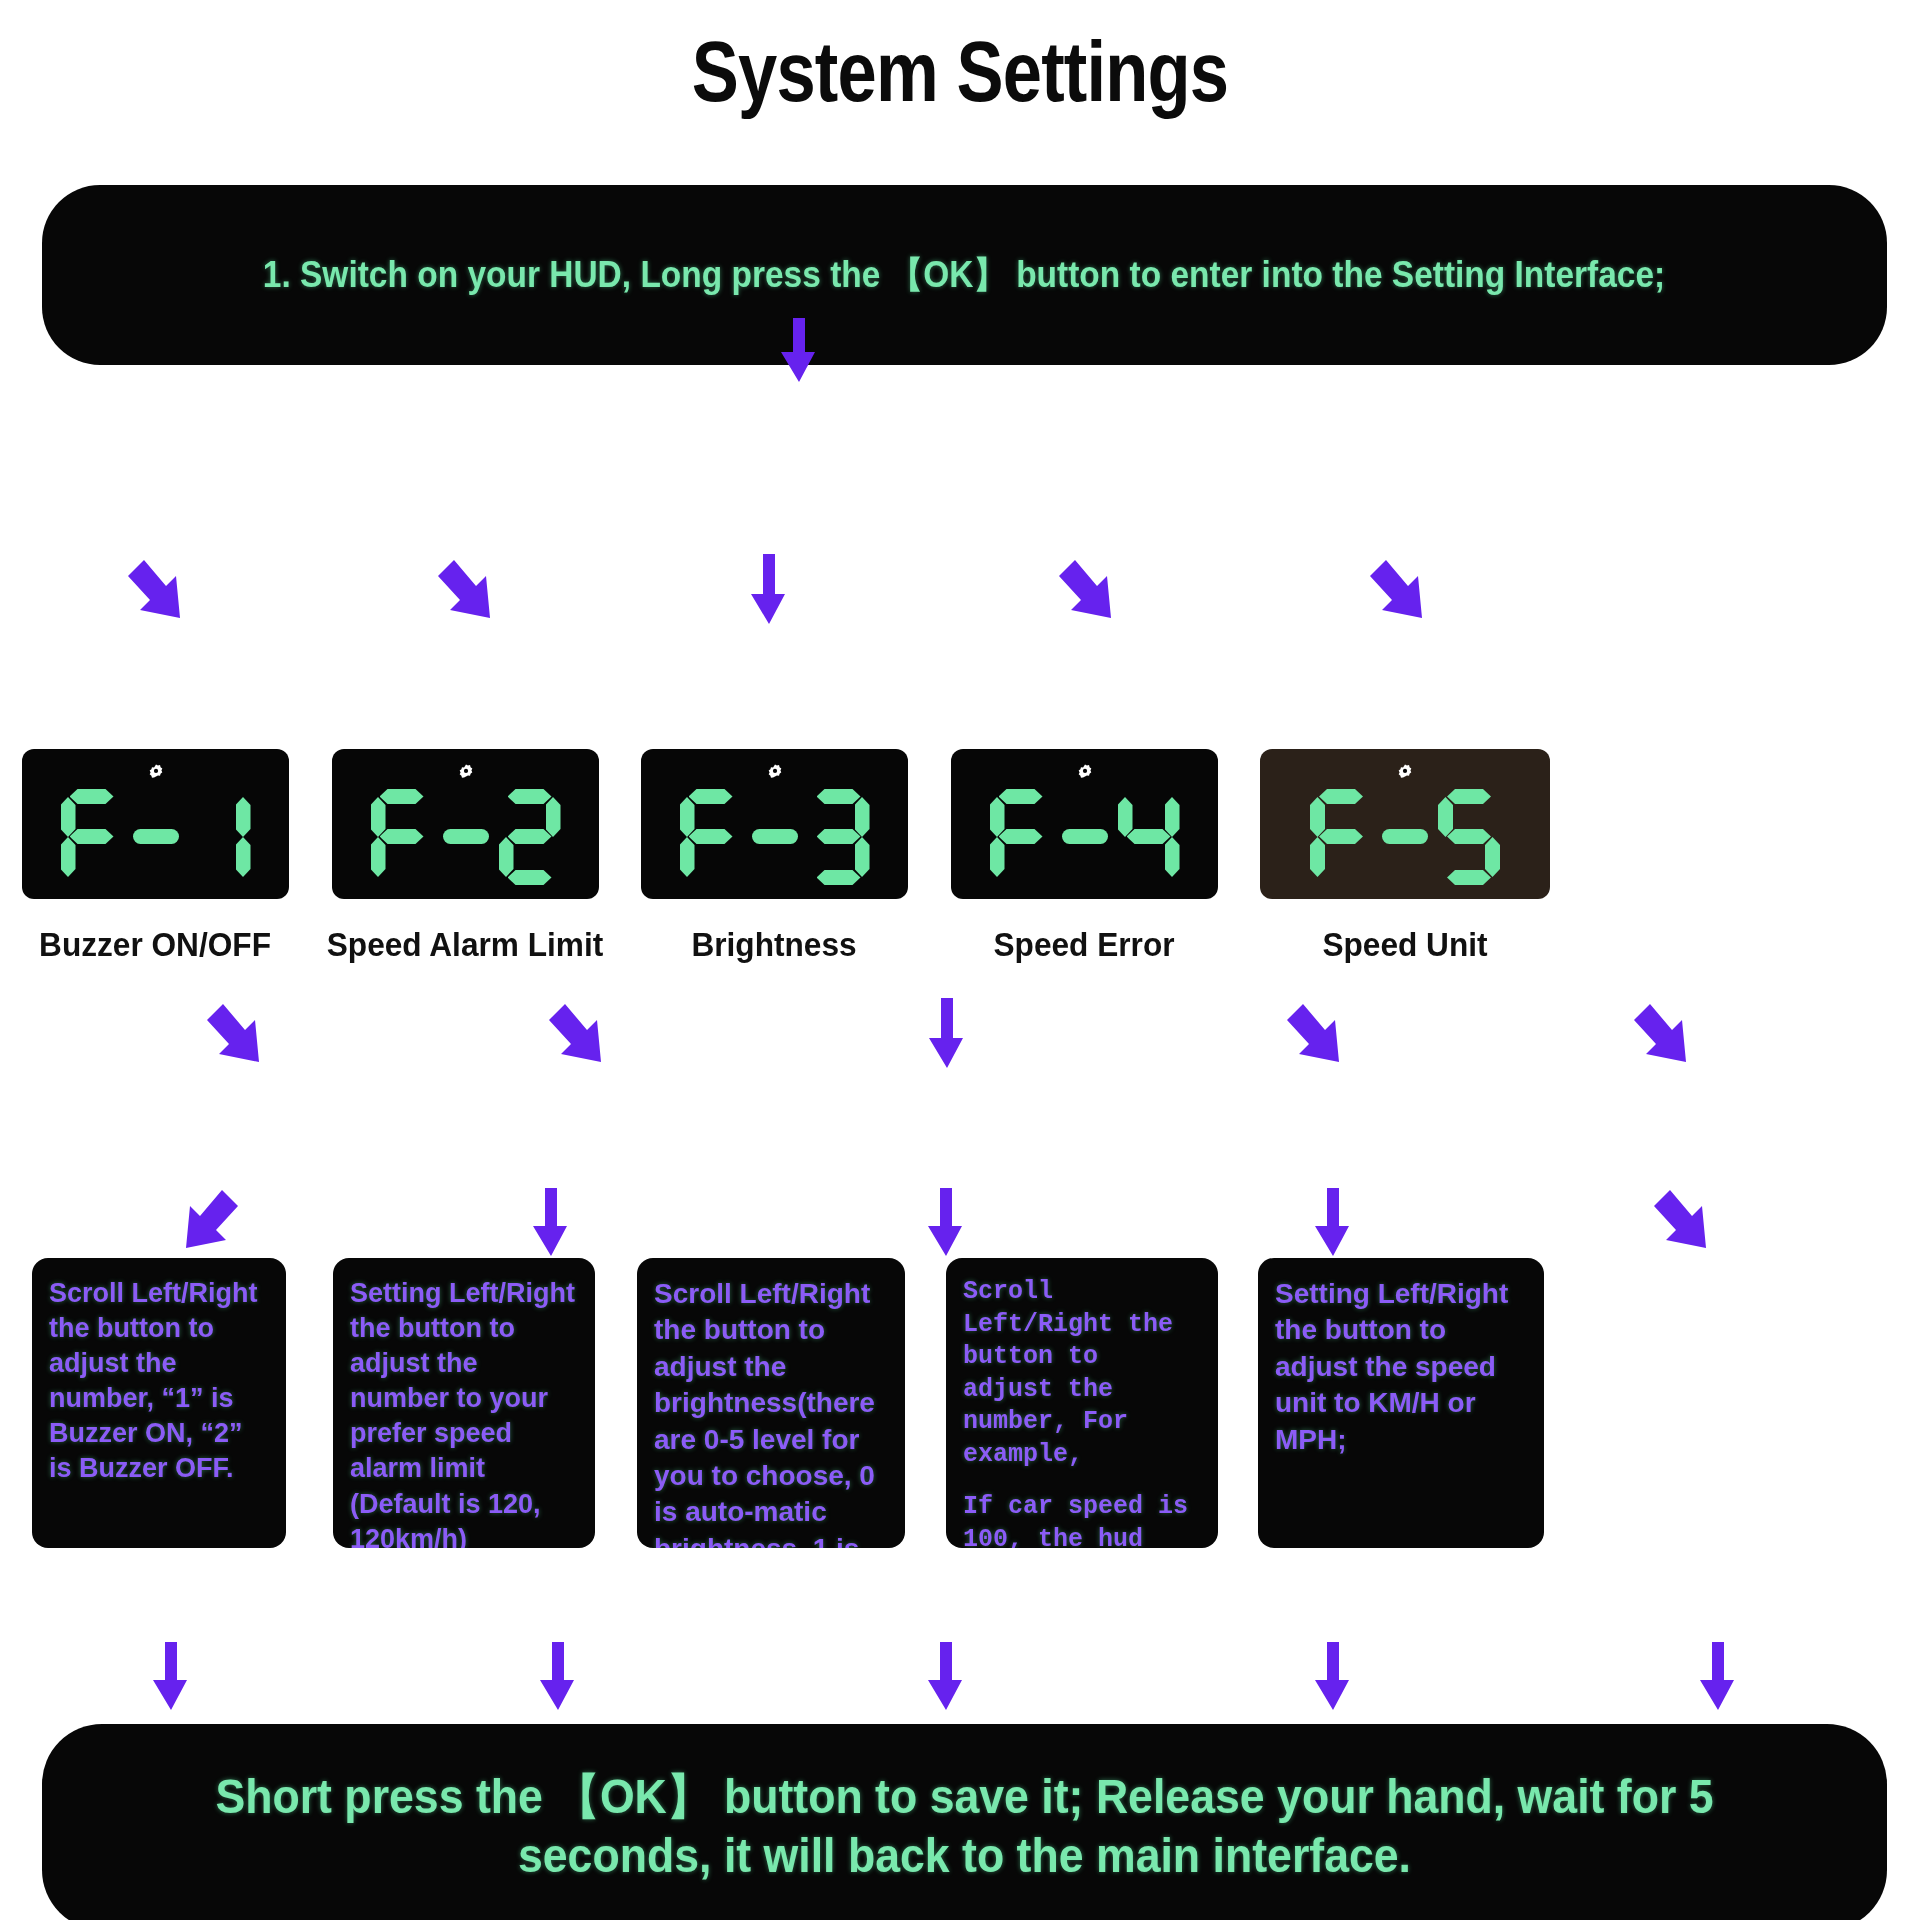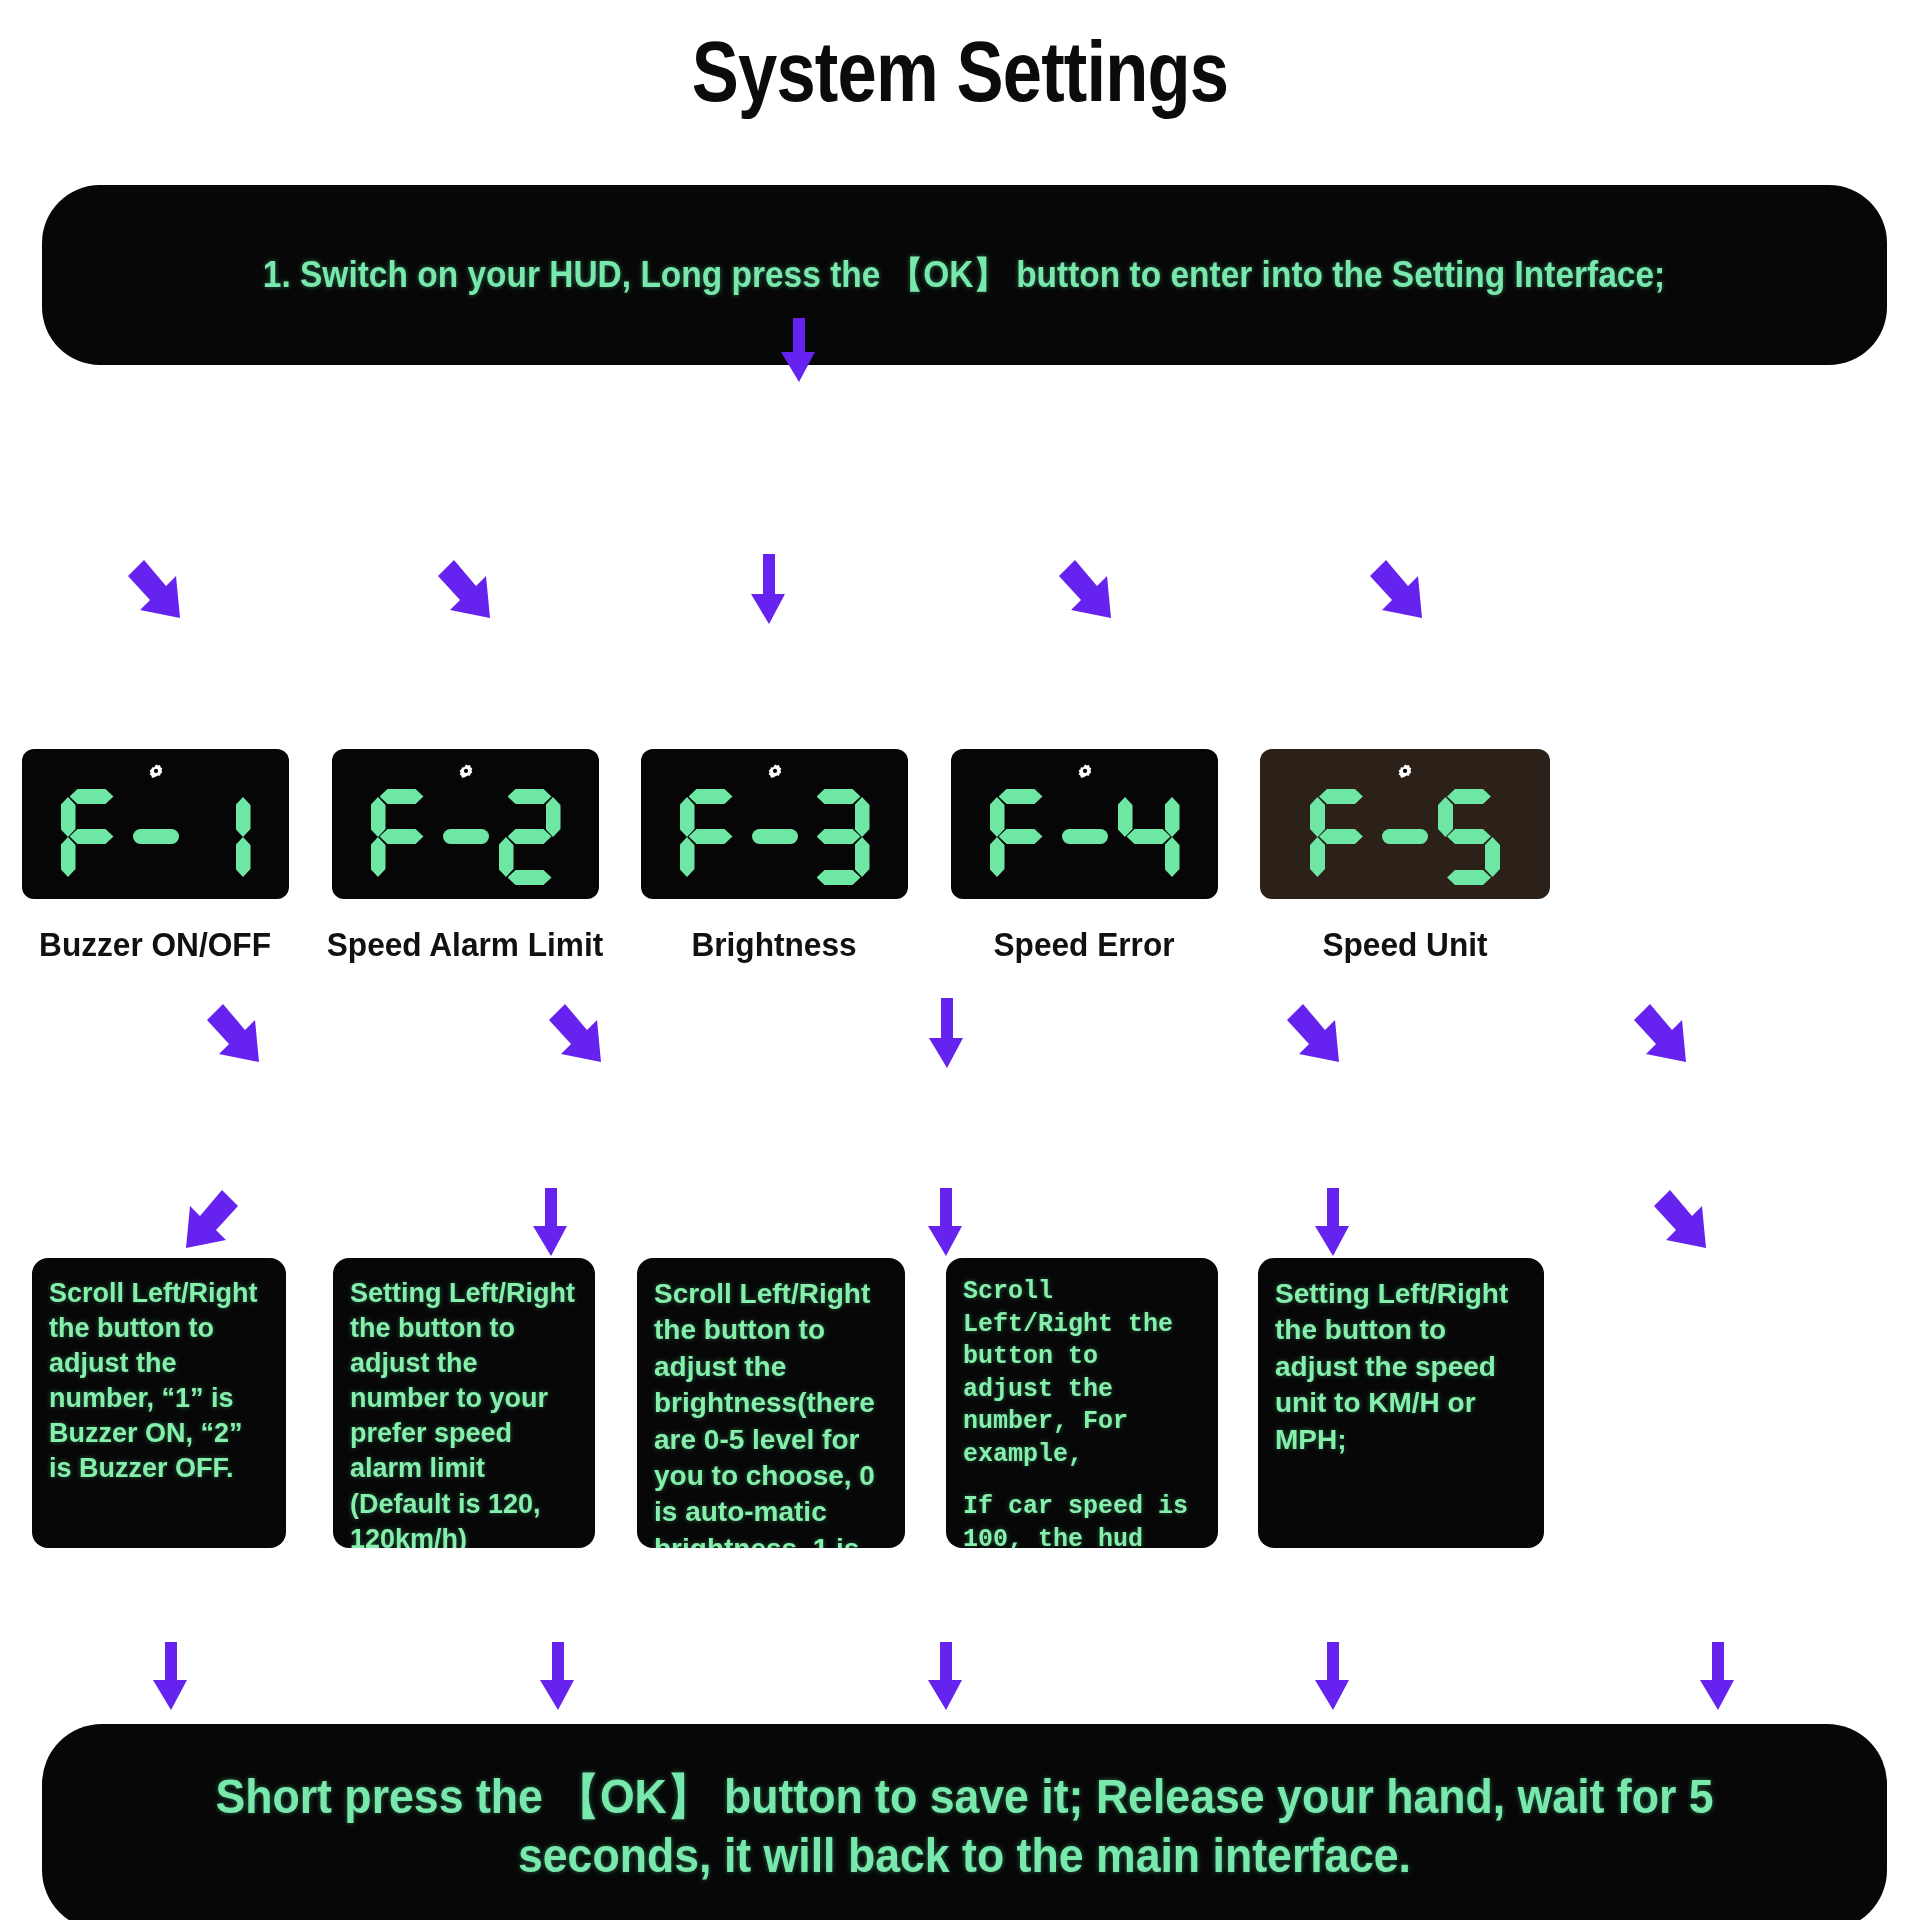"Scroll Left/Right the button to" .detail { color: #86efac -> #8b5cf6 }
